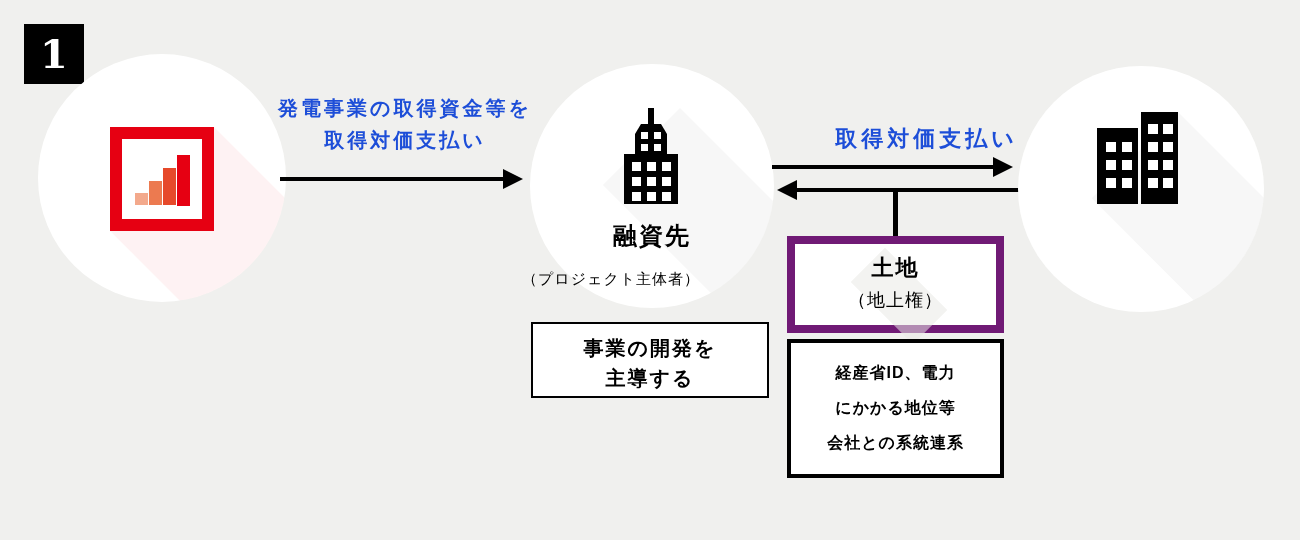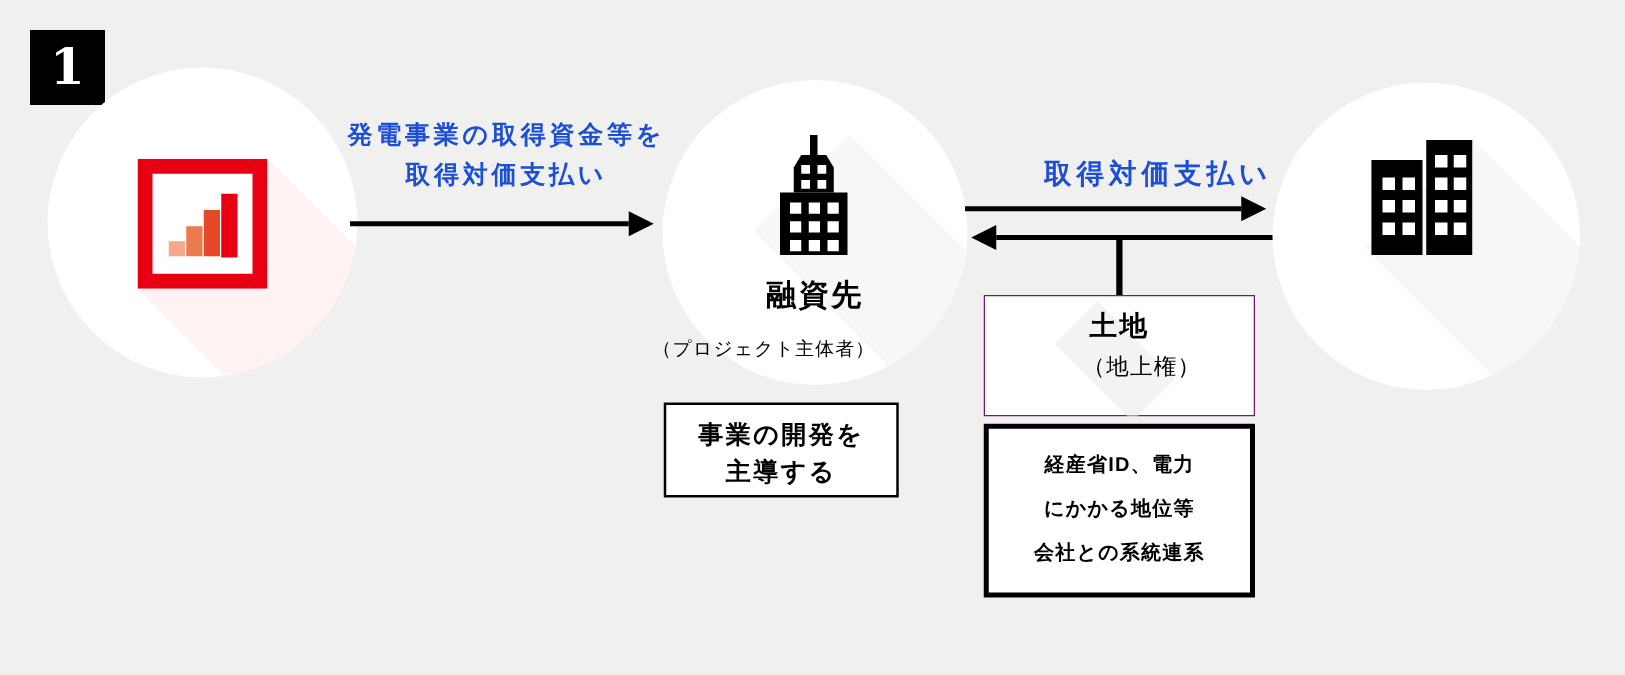"土地" .land-box { border: 1px solid #701a75 -> 8px solid #701a75 }
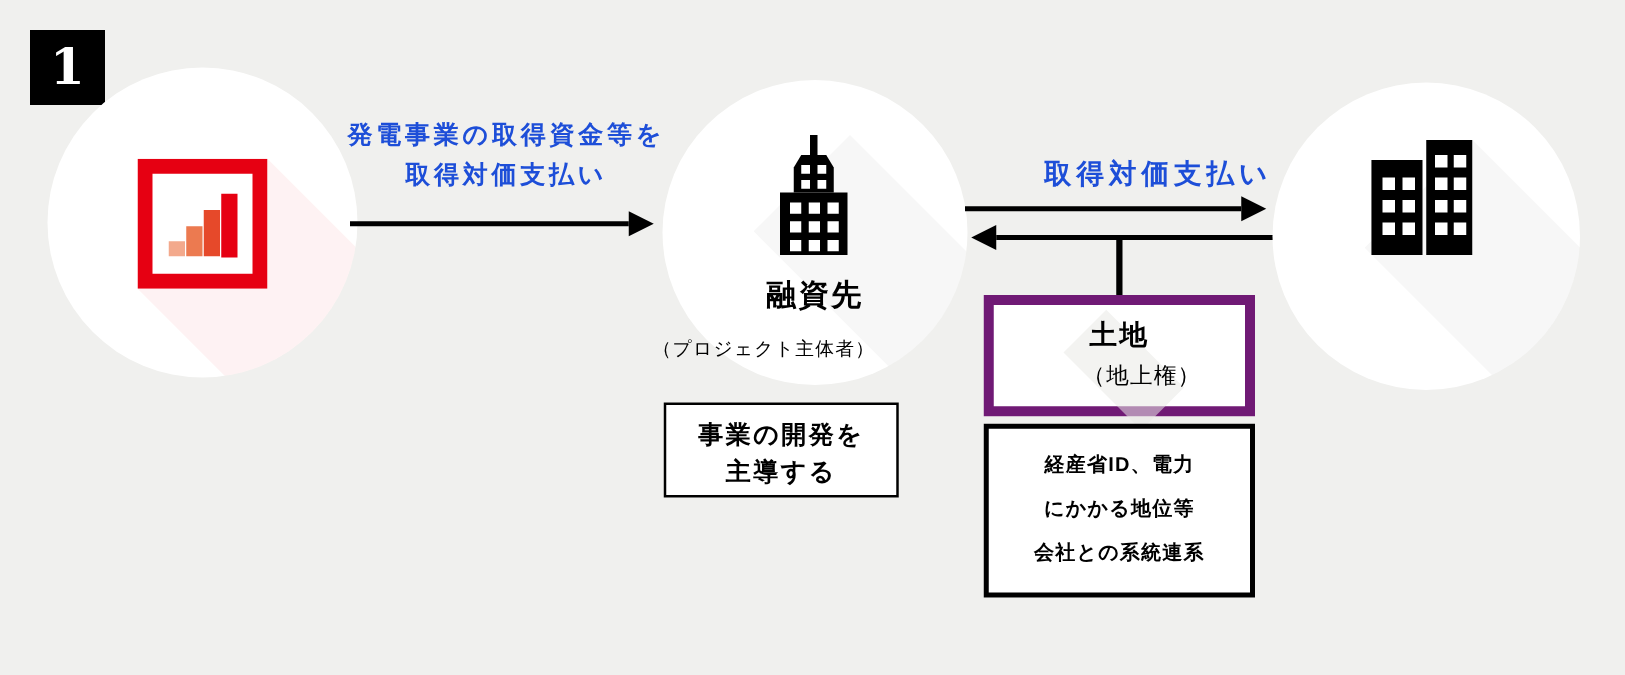"（地上権）" .land-subtitle { margin-left: 18px -> none }
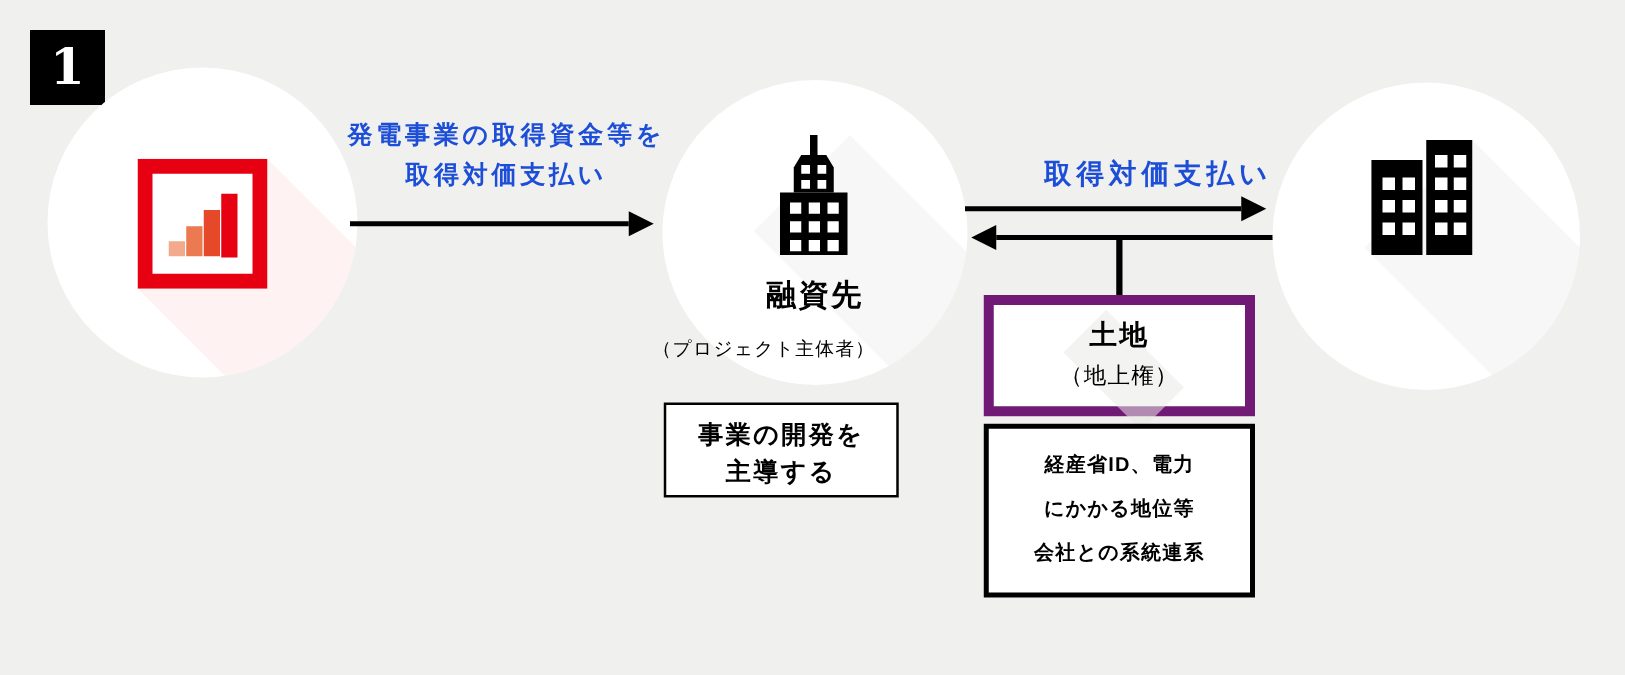"事業の開発を" .develop-box { width: 188px -> 238px }
